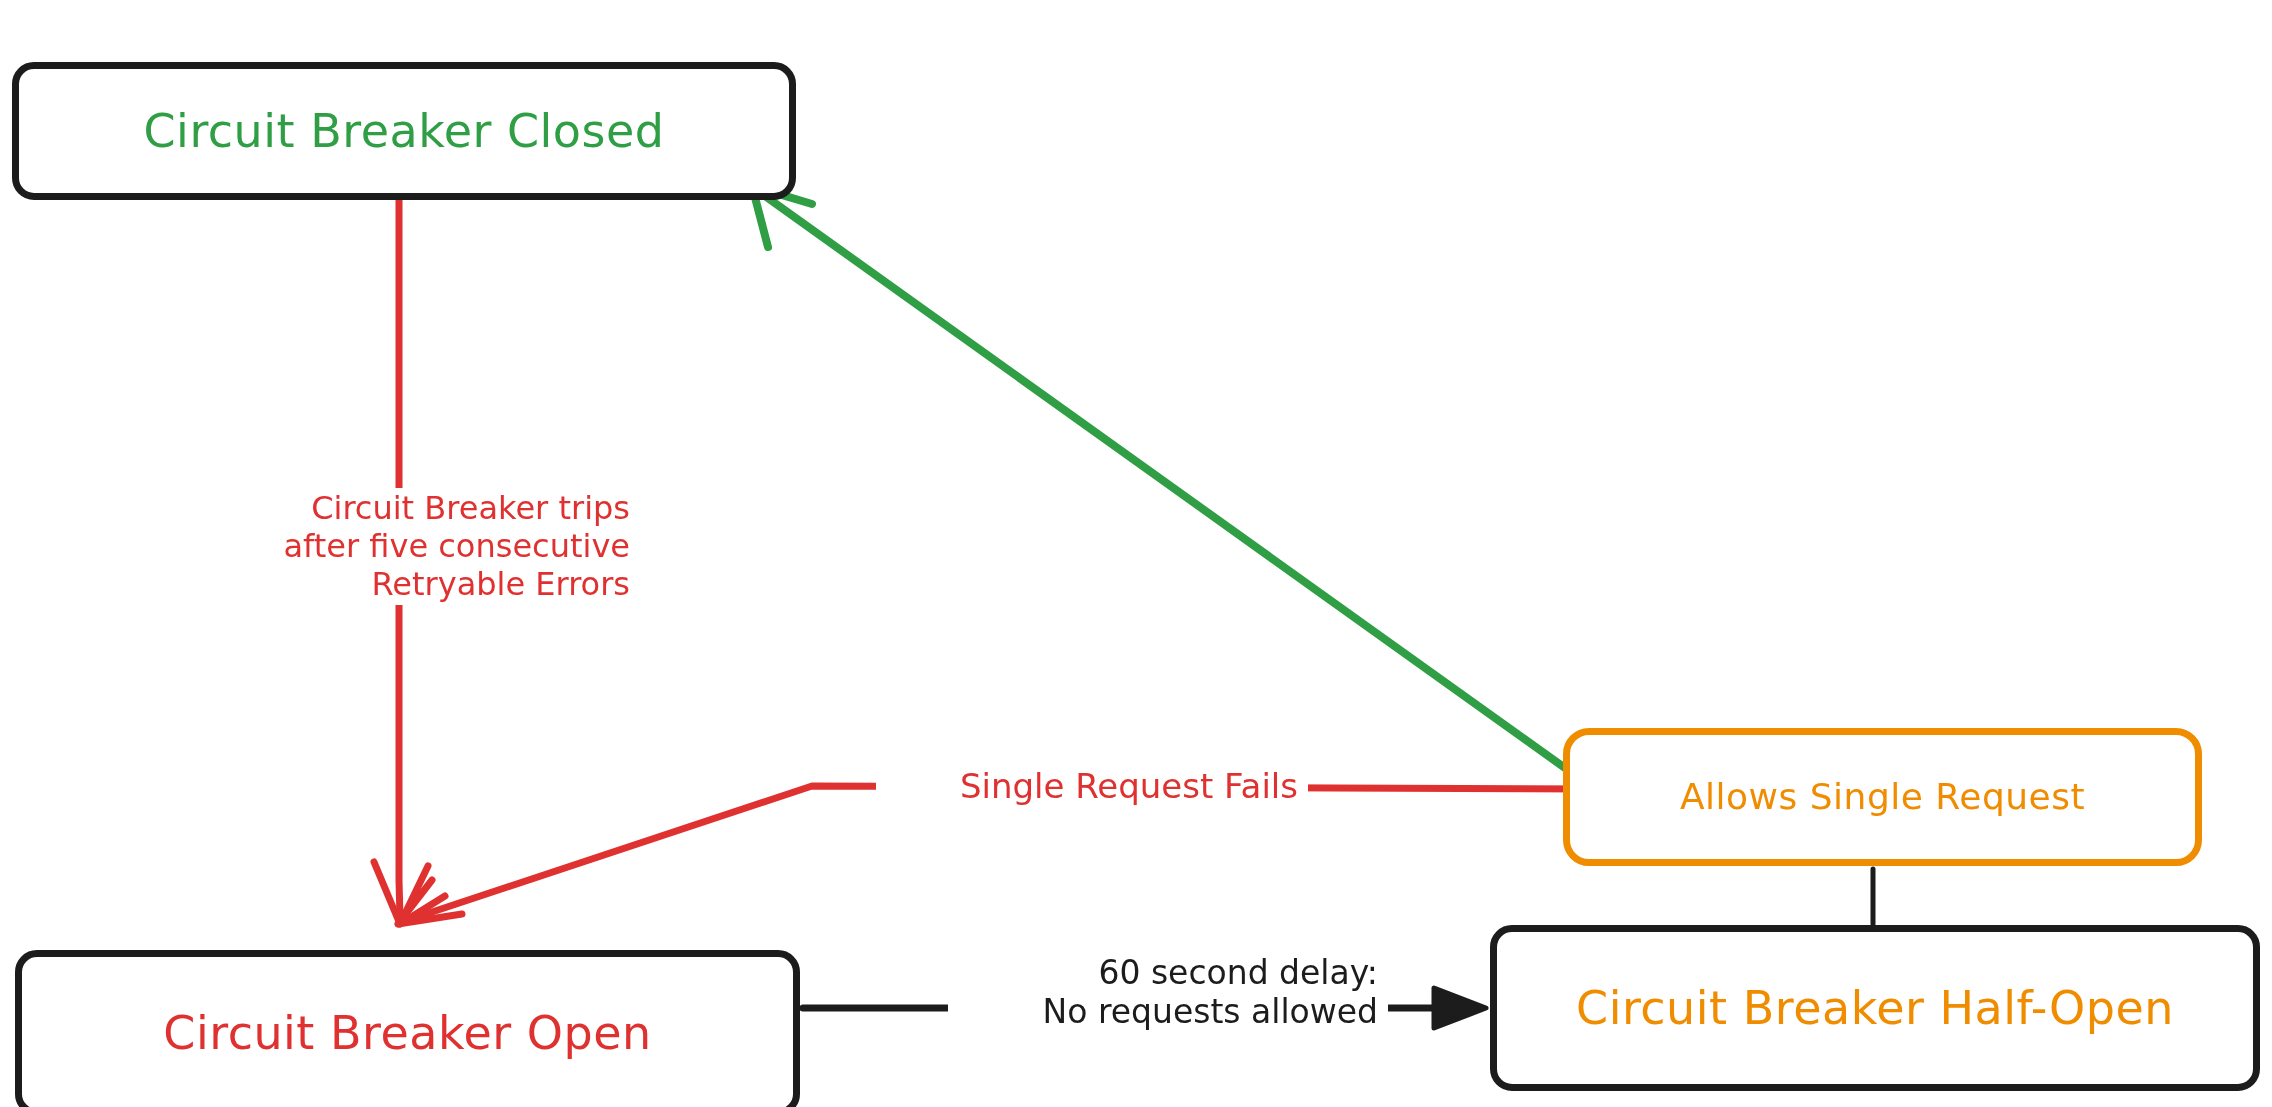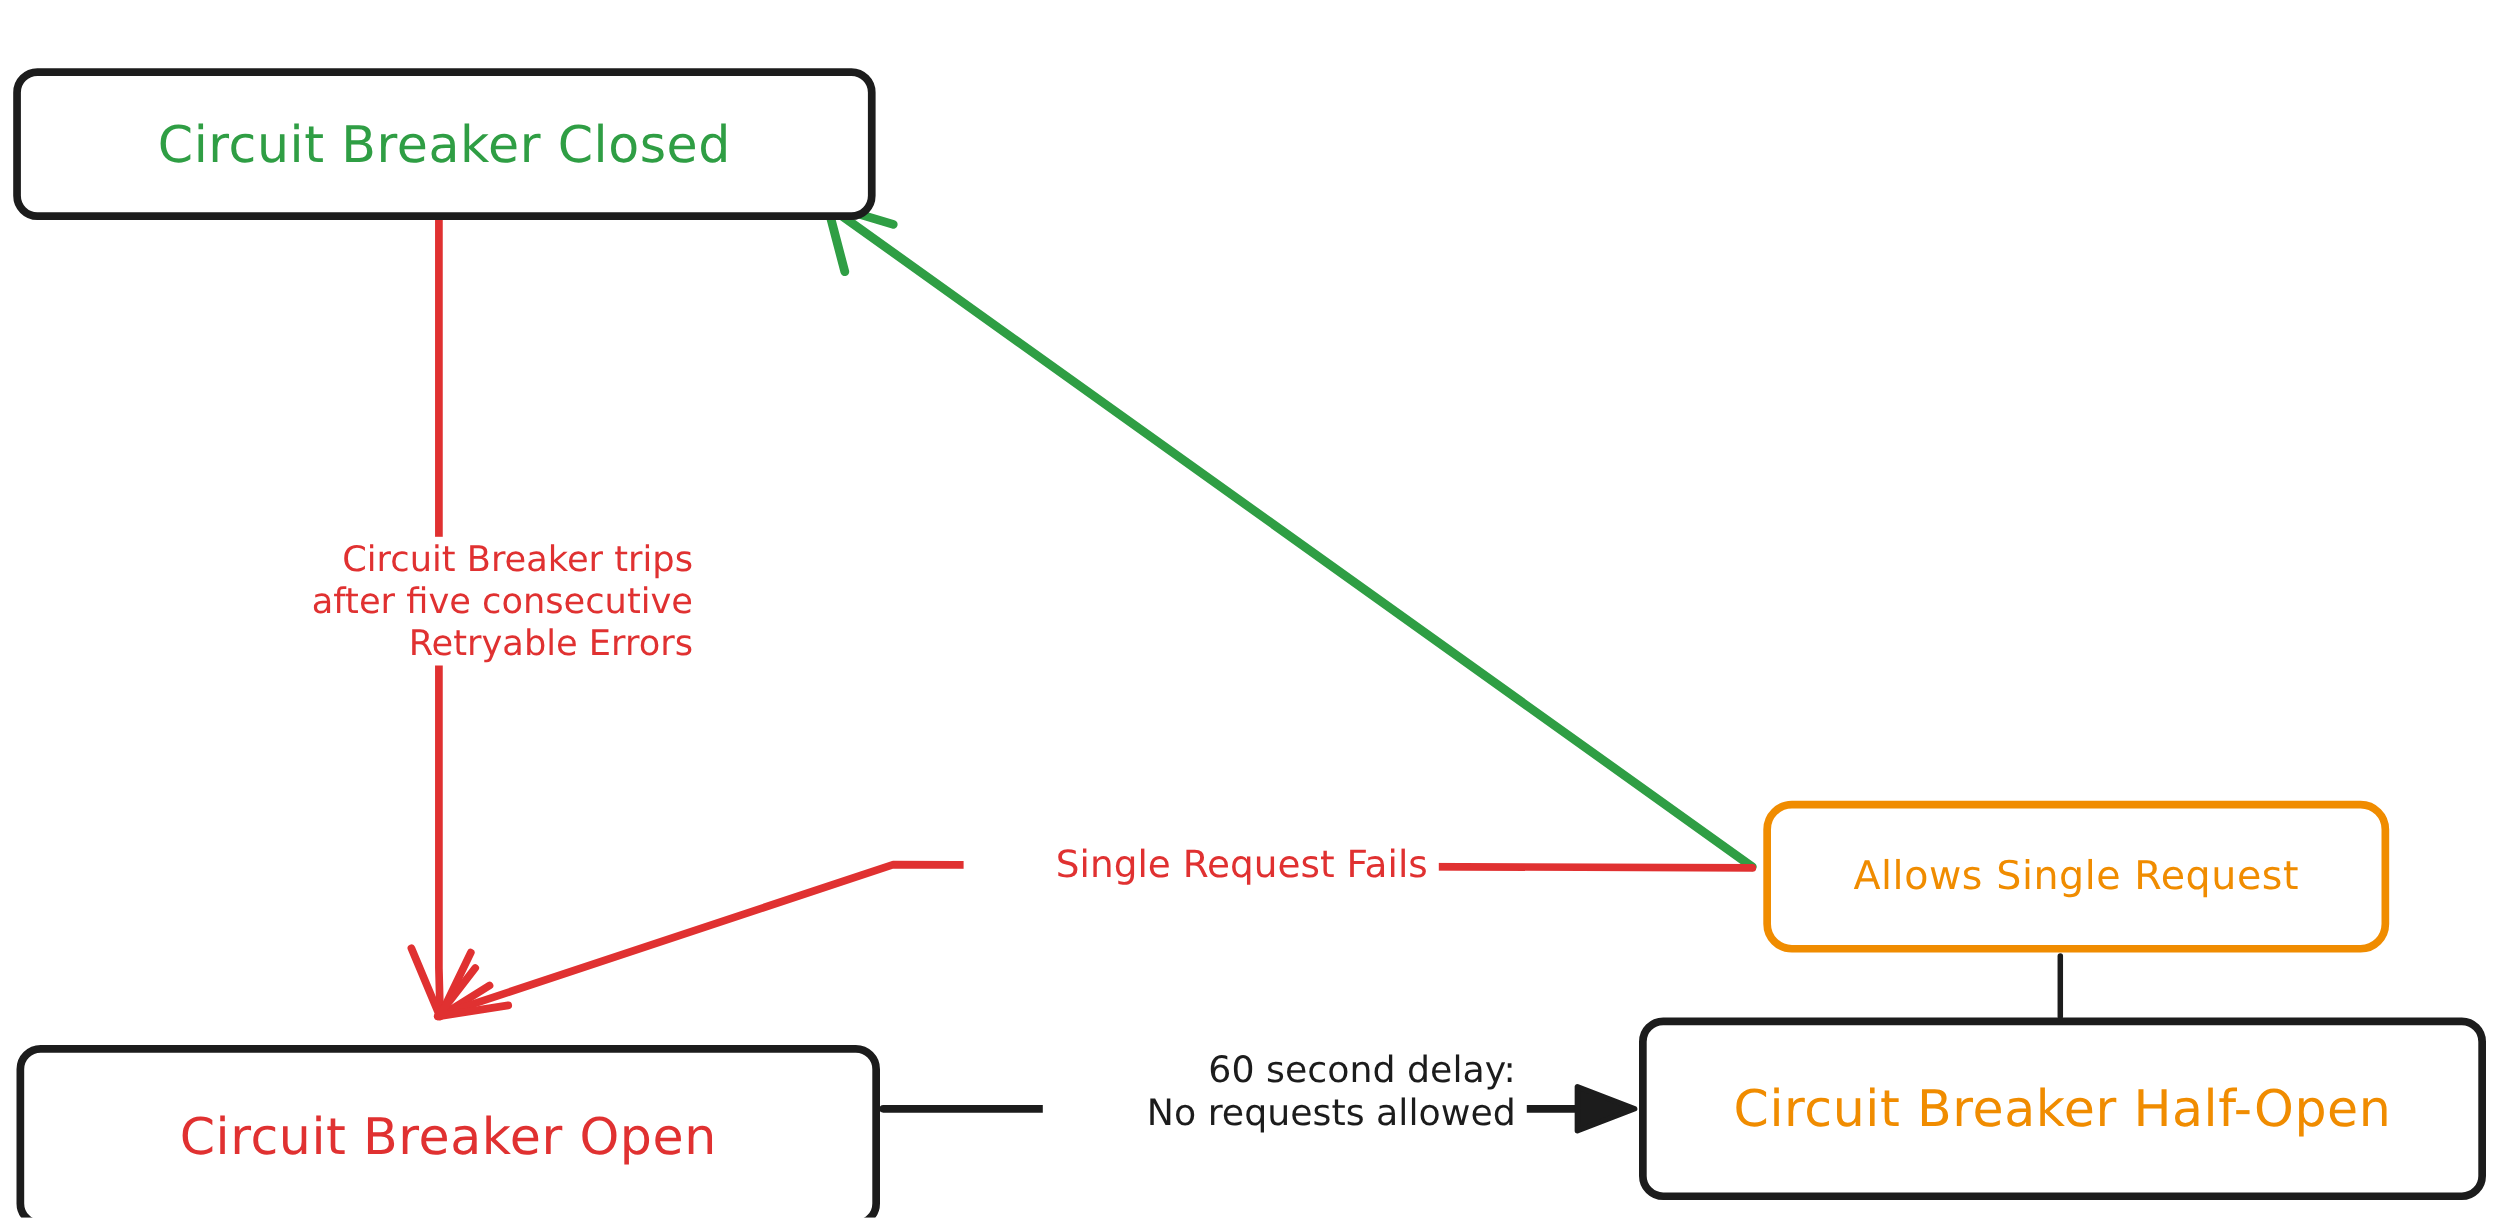"Allows Single Request" #node-allows { left: 1603px -> 1563px; width: 569px -> 639px }
